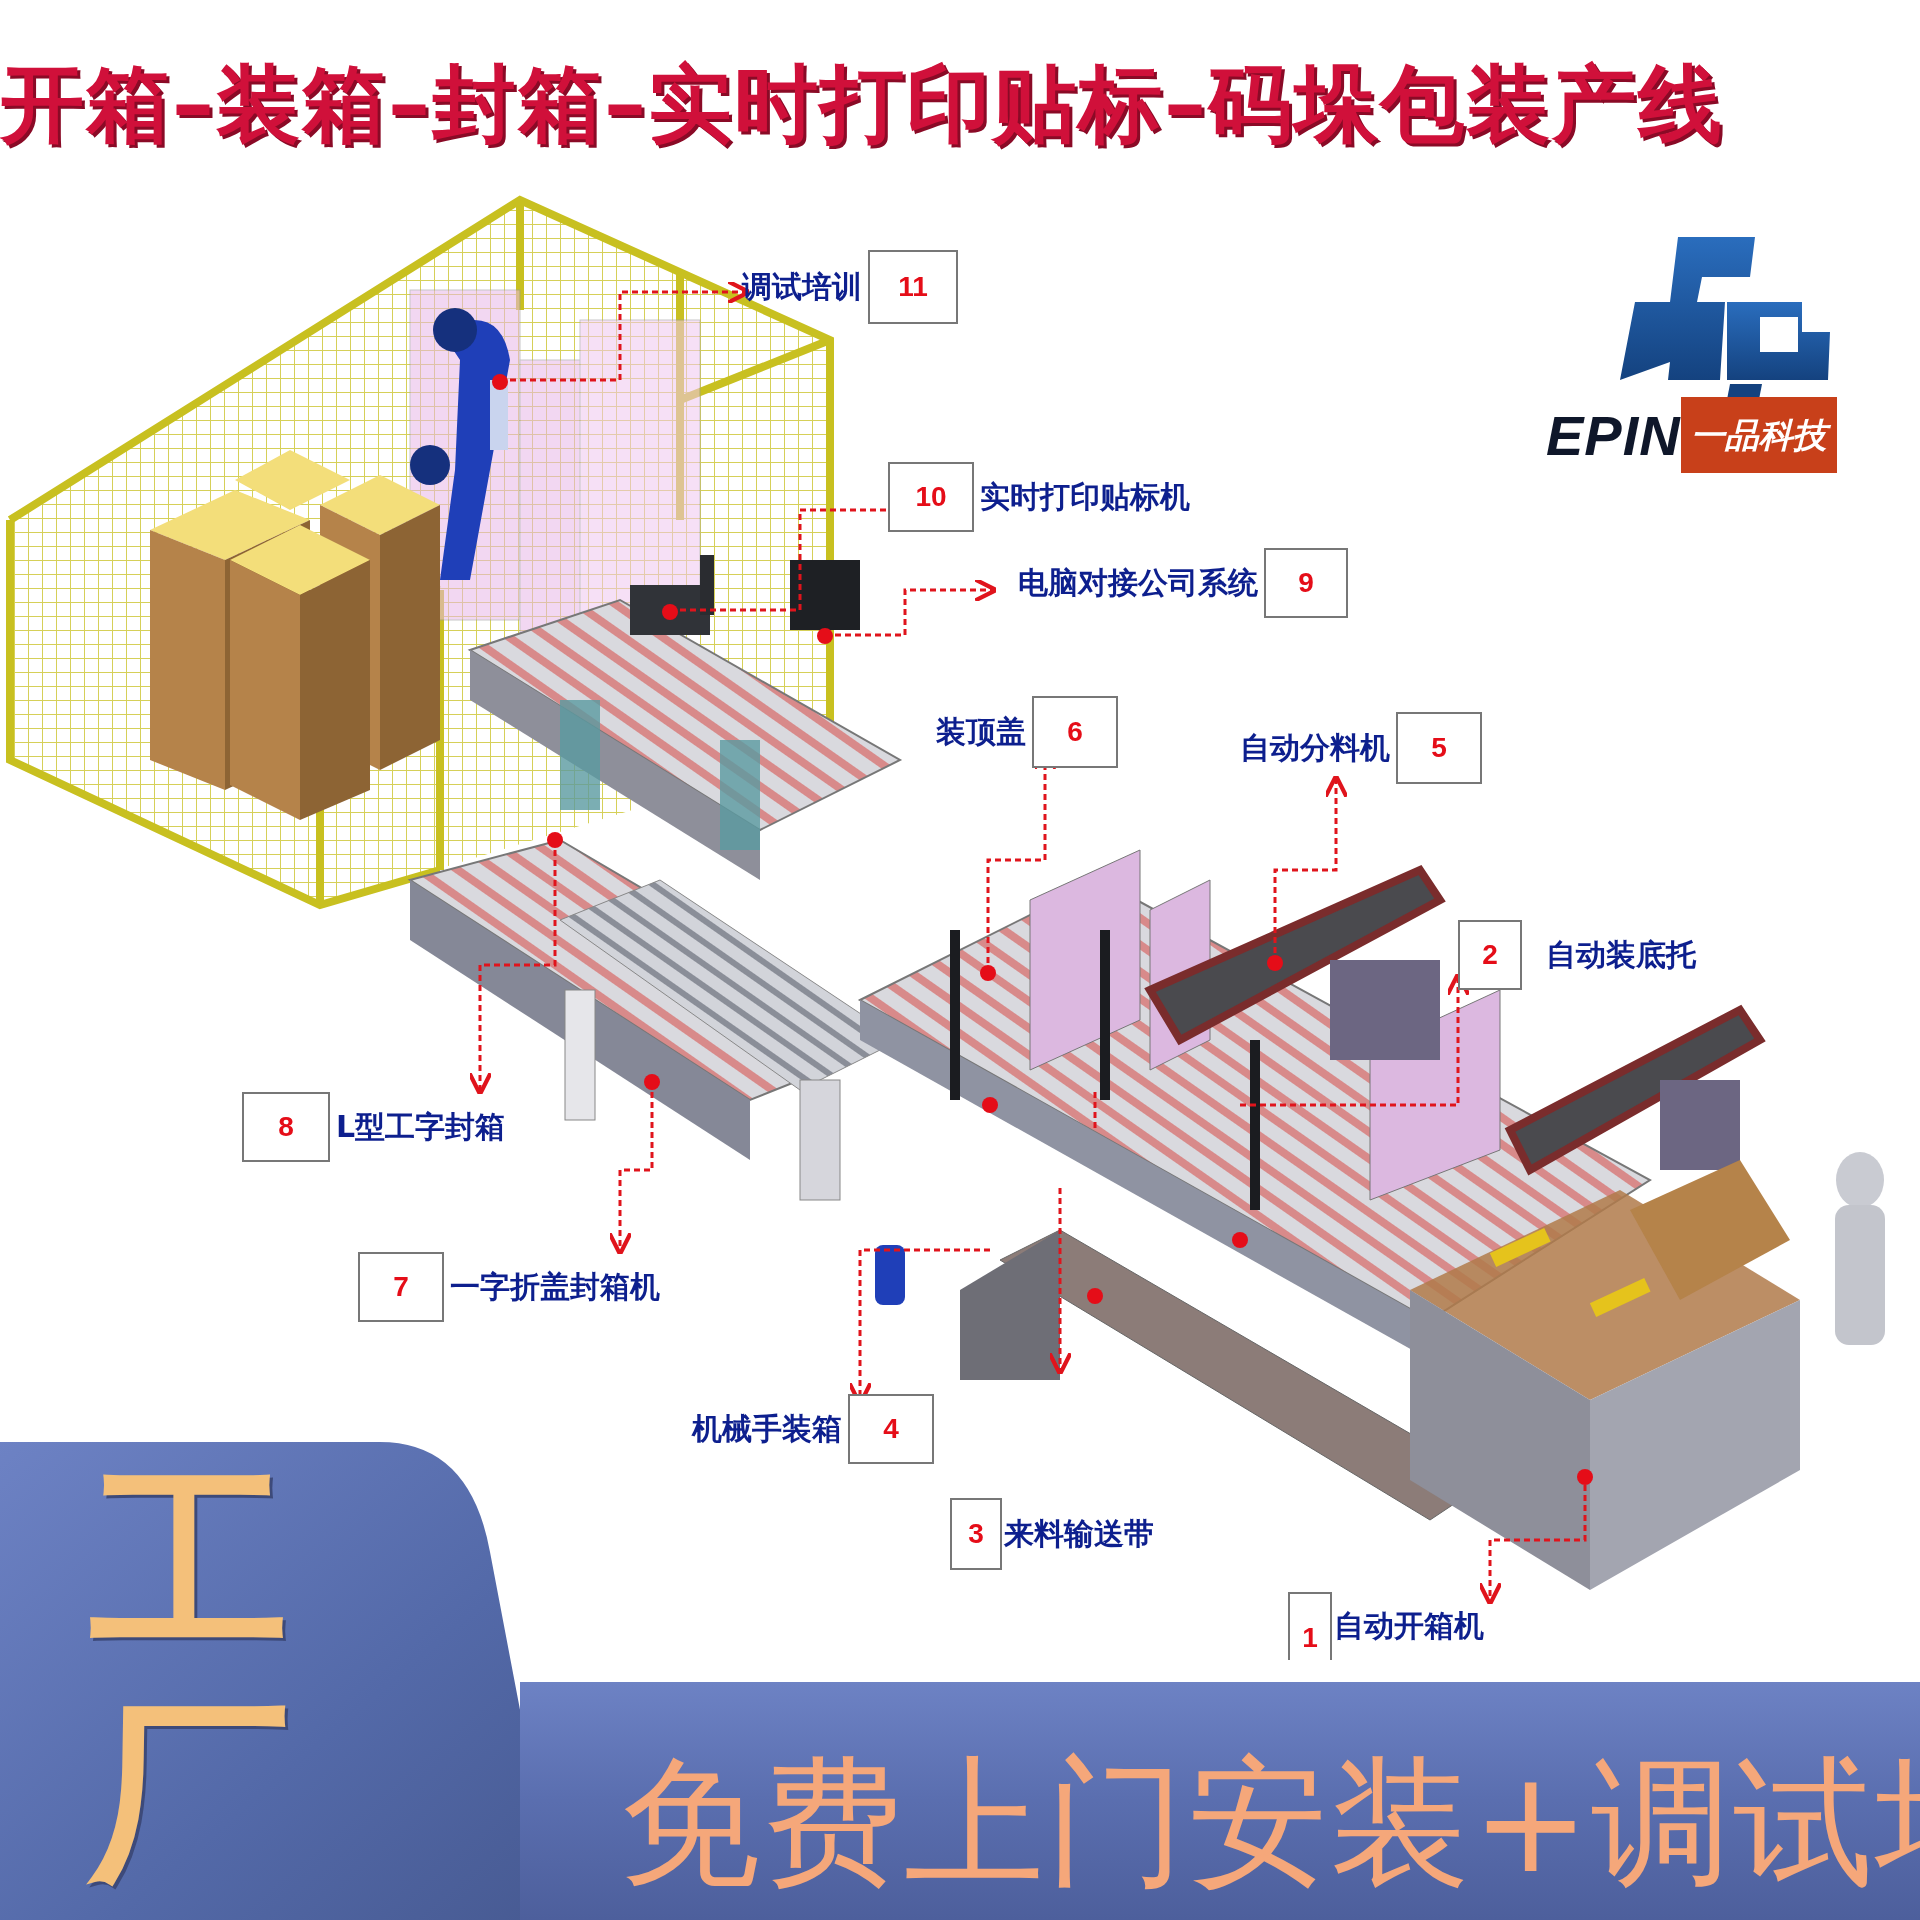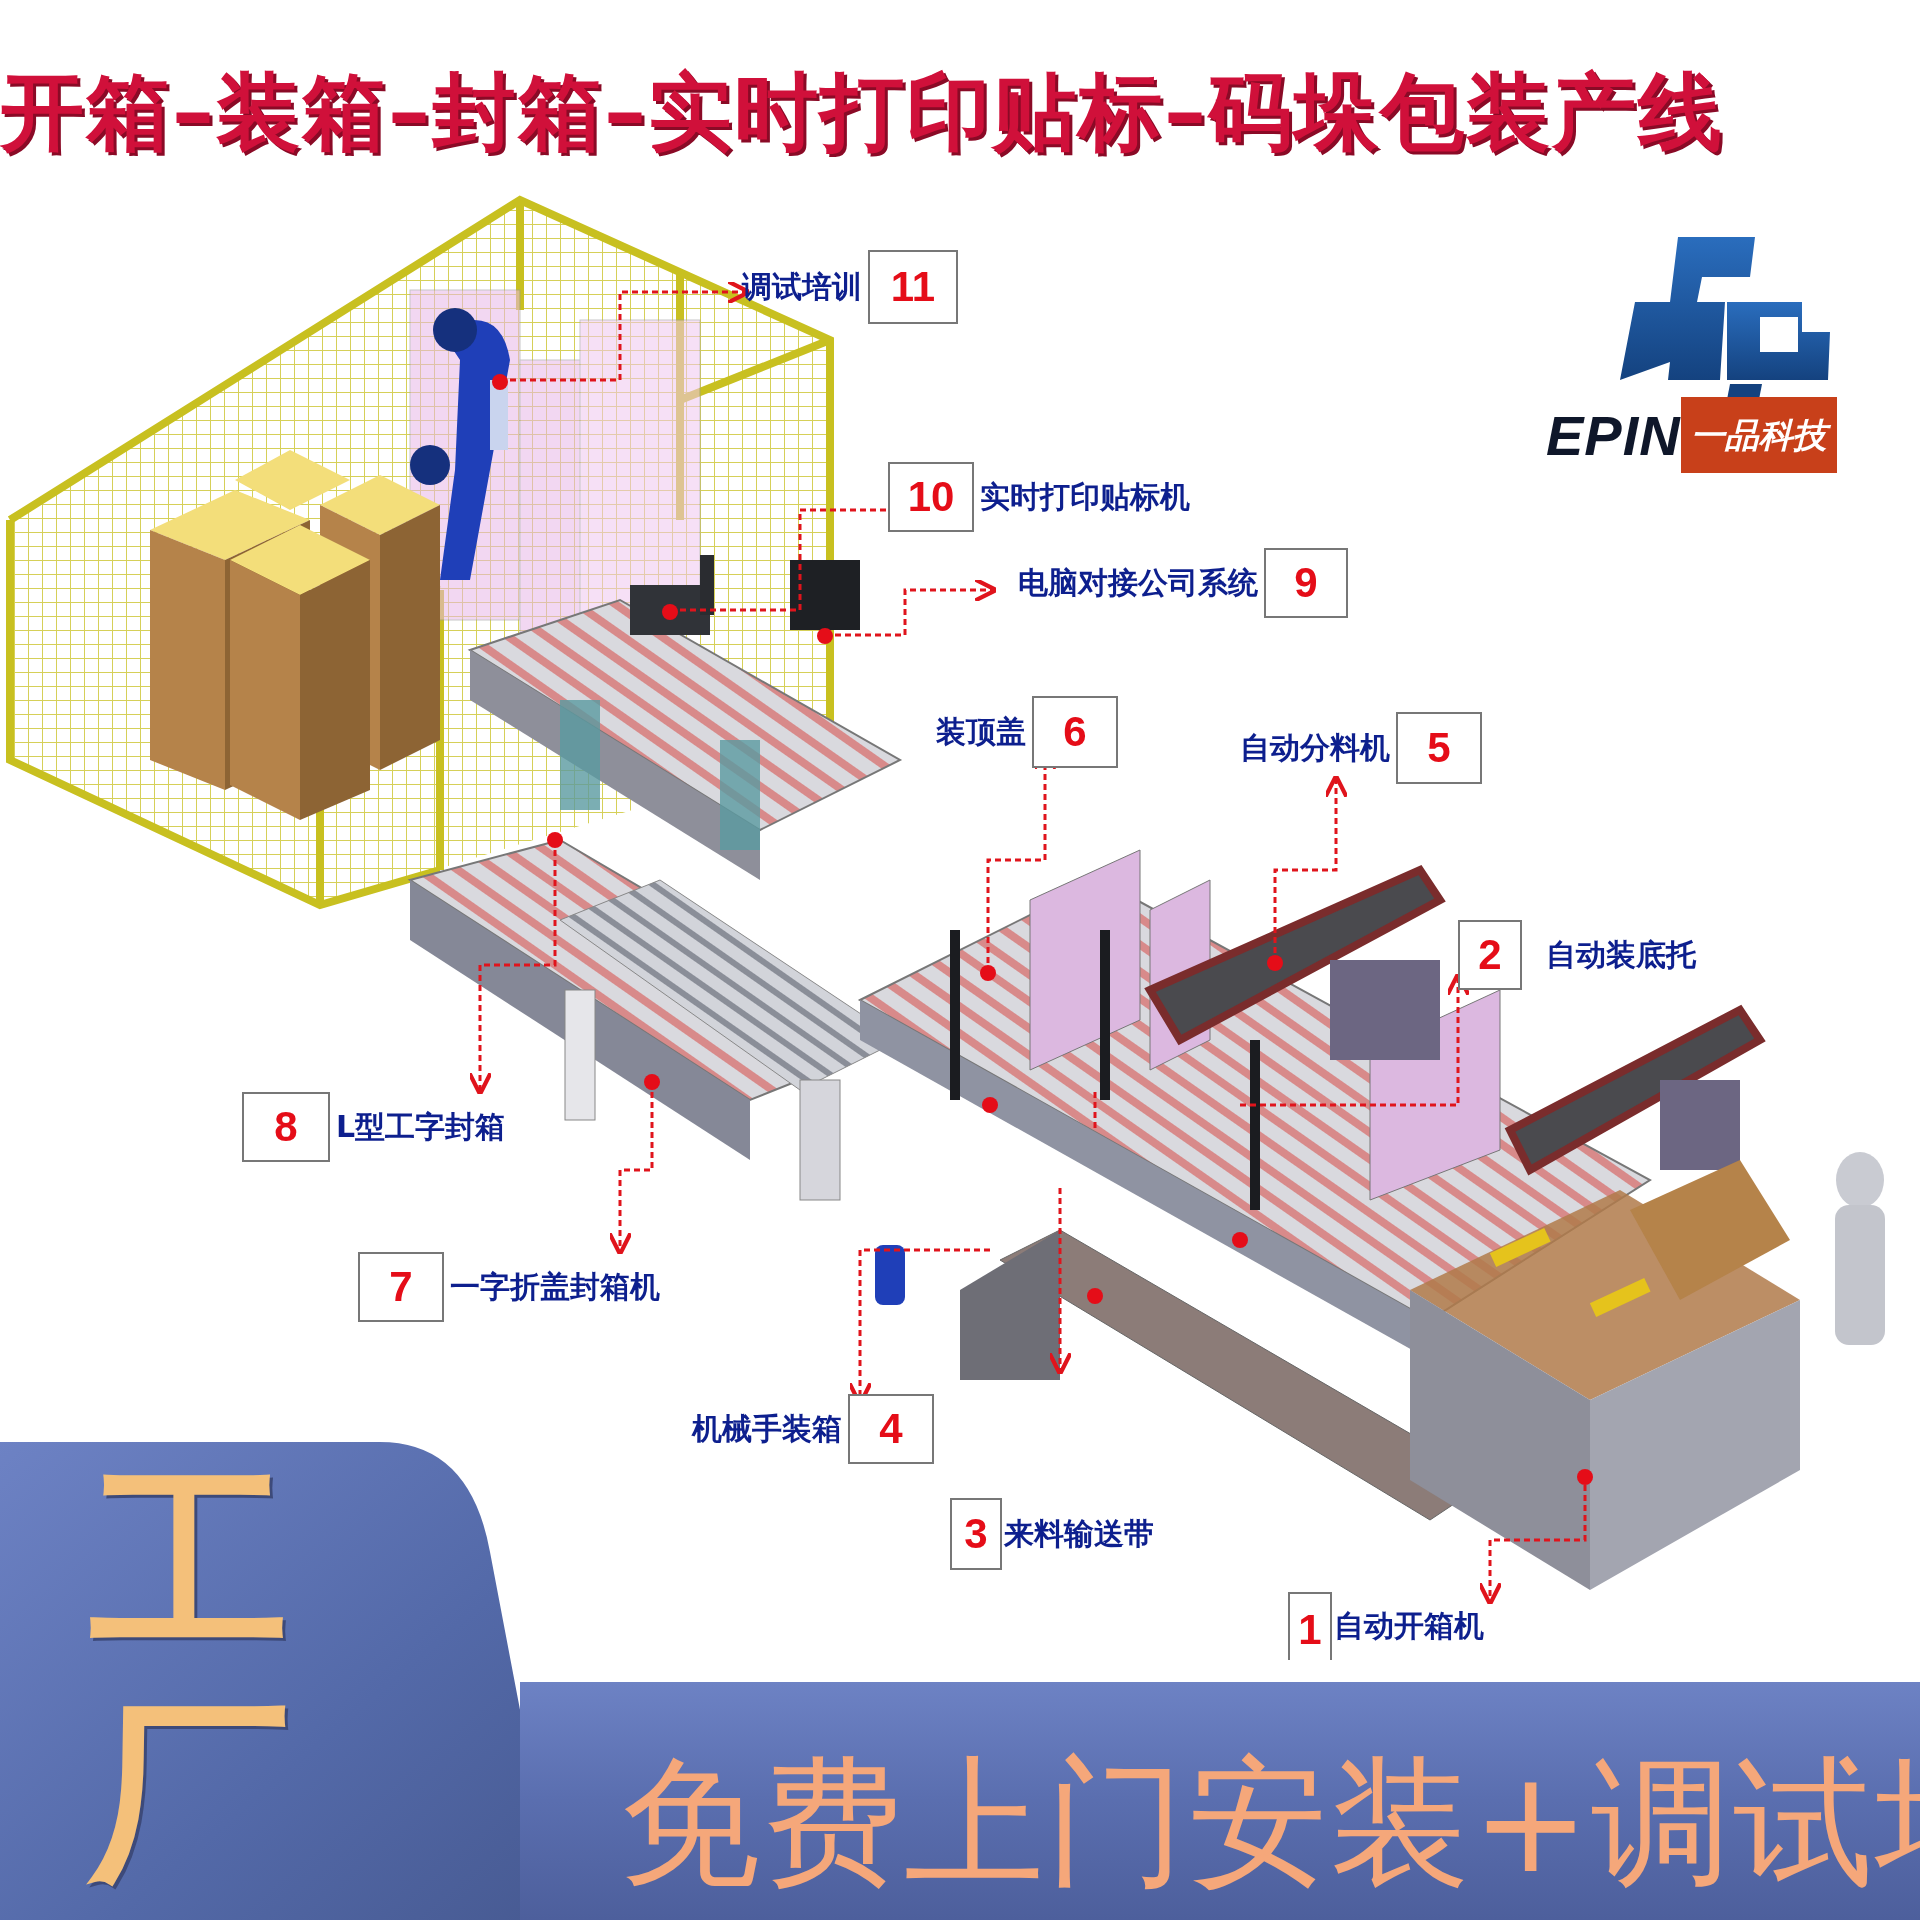"开箱–装箱–封箱–实时打印贴标–码垛包装产线" #title { margin-top: 8px -> none }
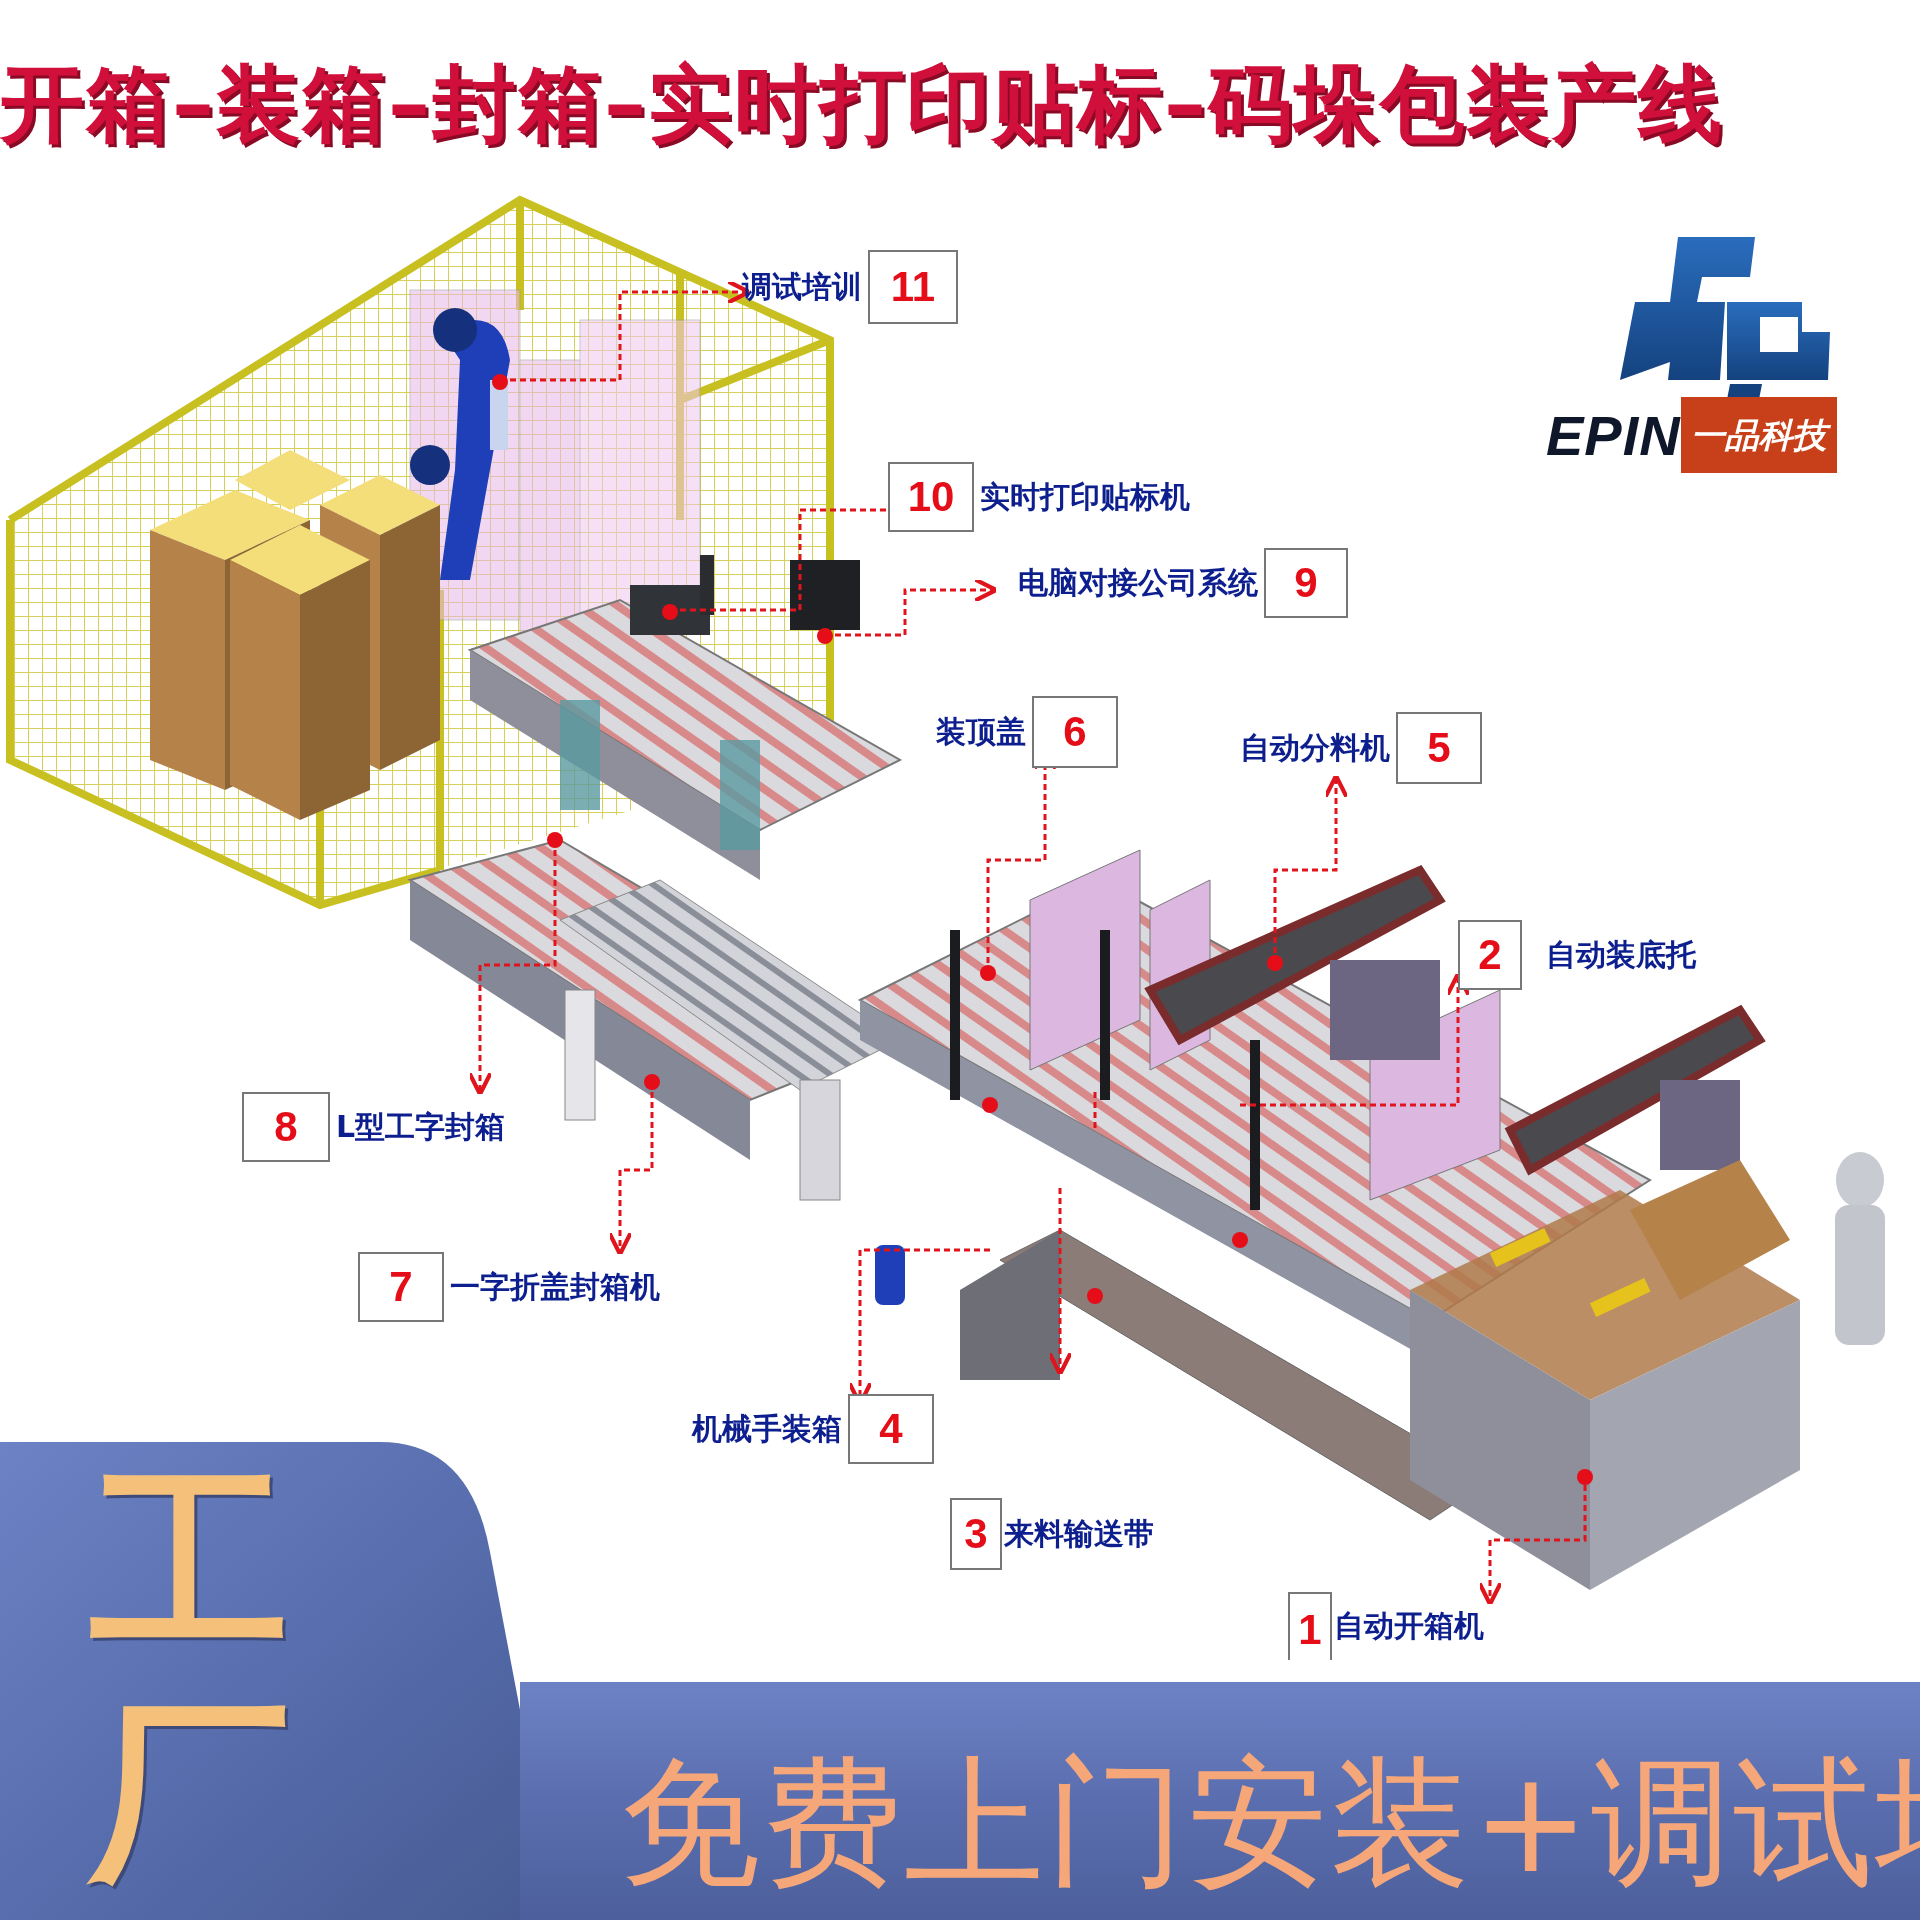"11" .numbox { font-size: 42px -> 28px }
